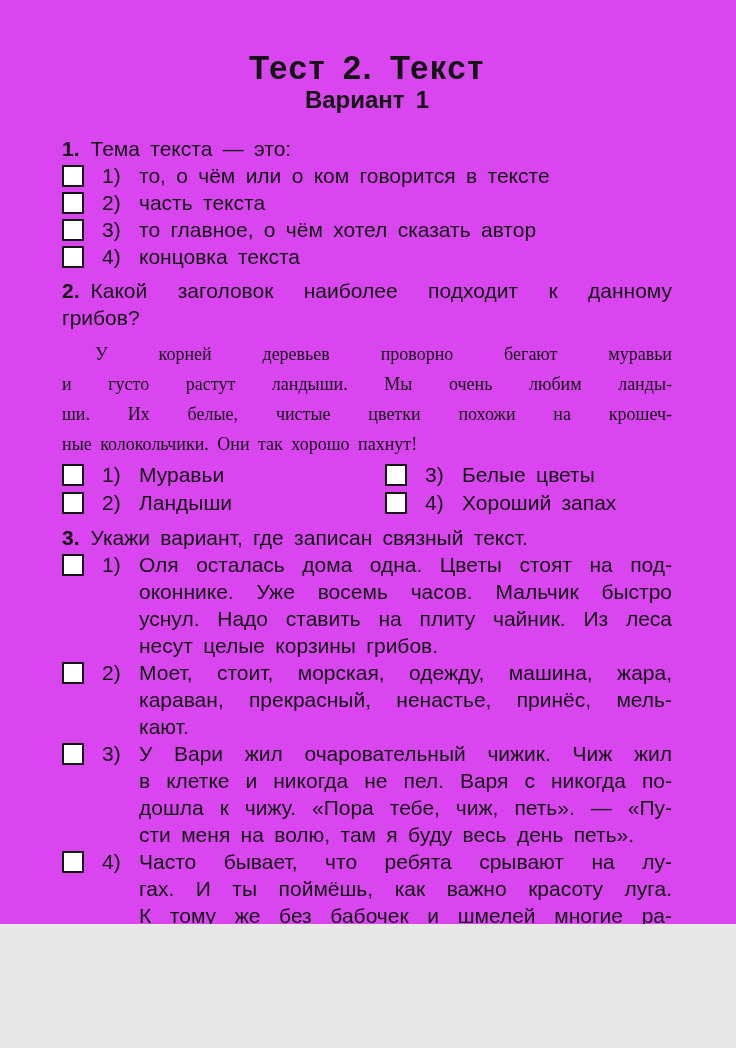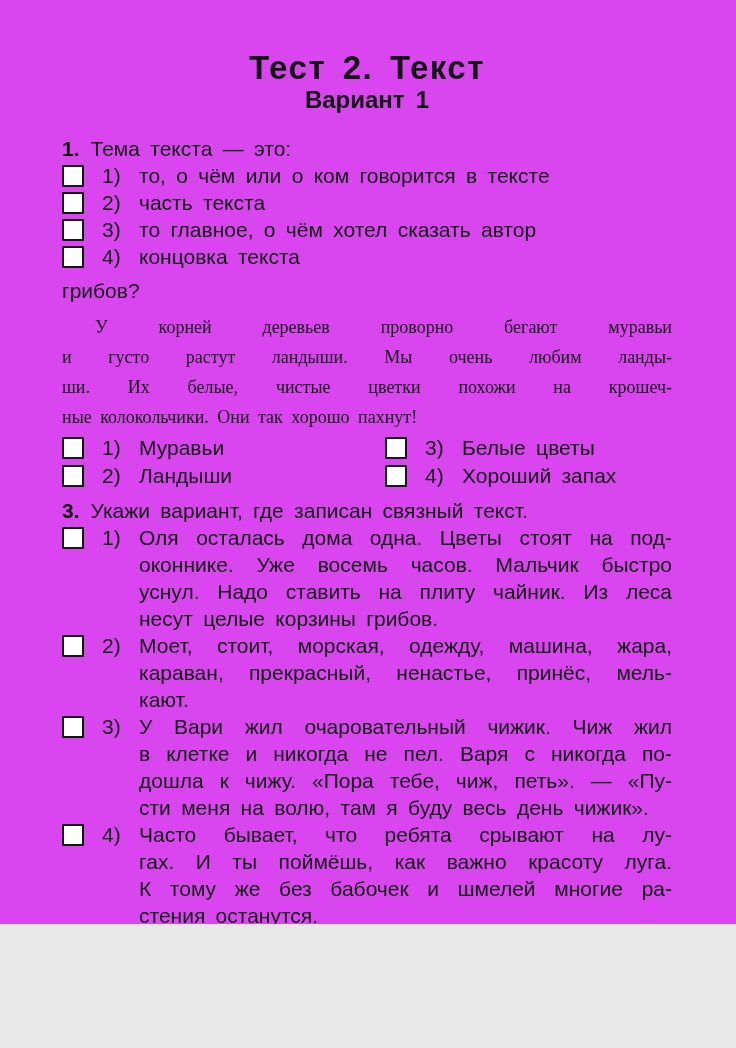"2. Какой заголовок наиболее подходит" div.stretch-line { html: none -> <div> <span>2.</span><span>Какой заголовок наиболее подходит к данному</span> </div> }
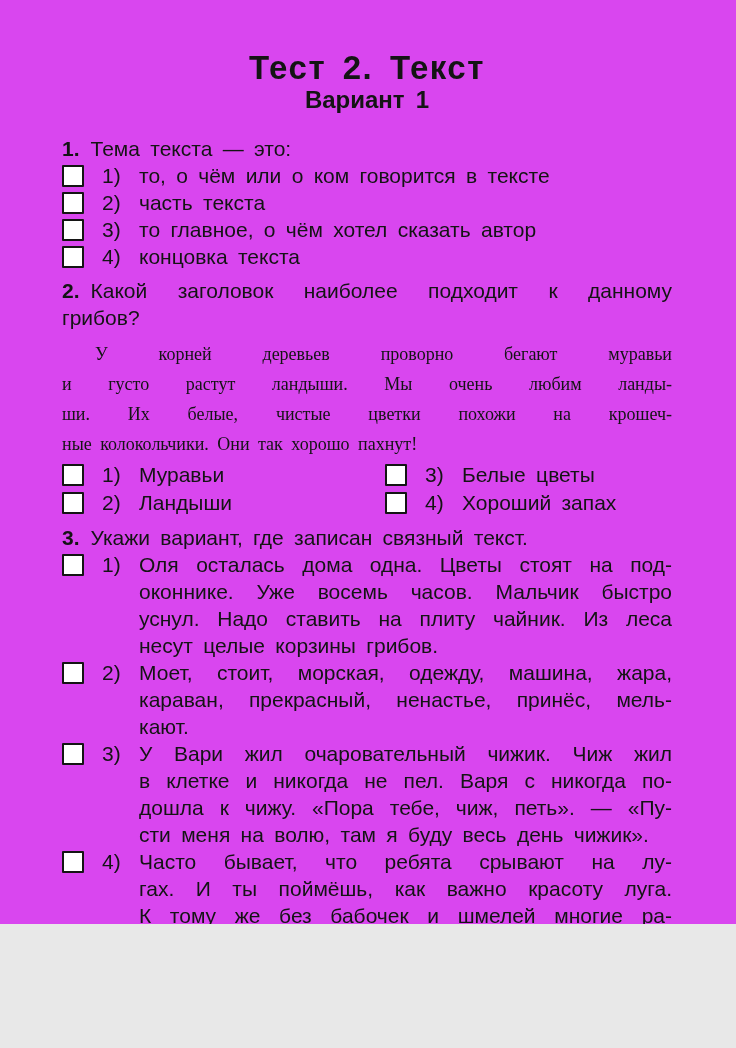"сти меня на волю, там" div.tline { text: чижик -> петь }
